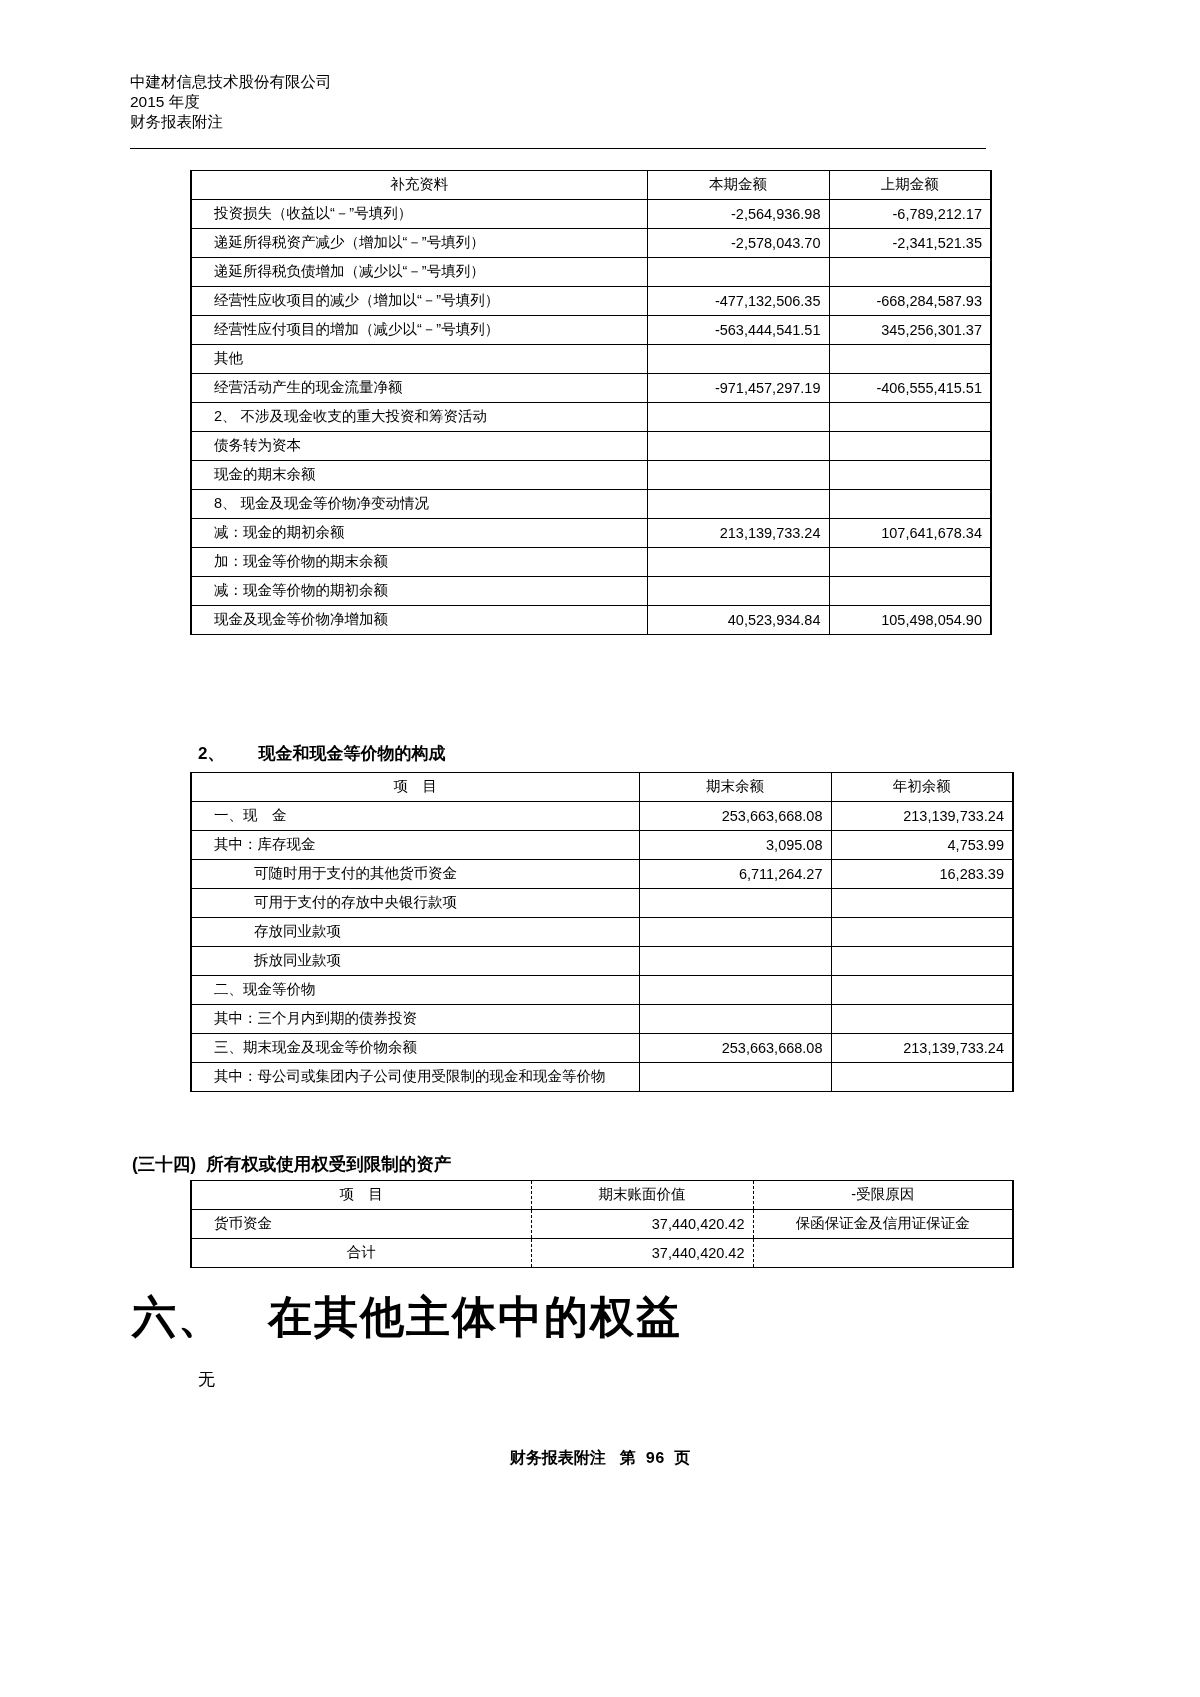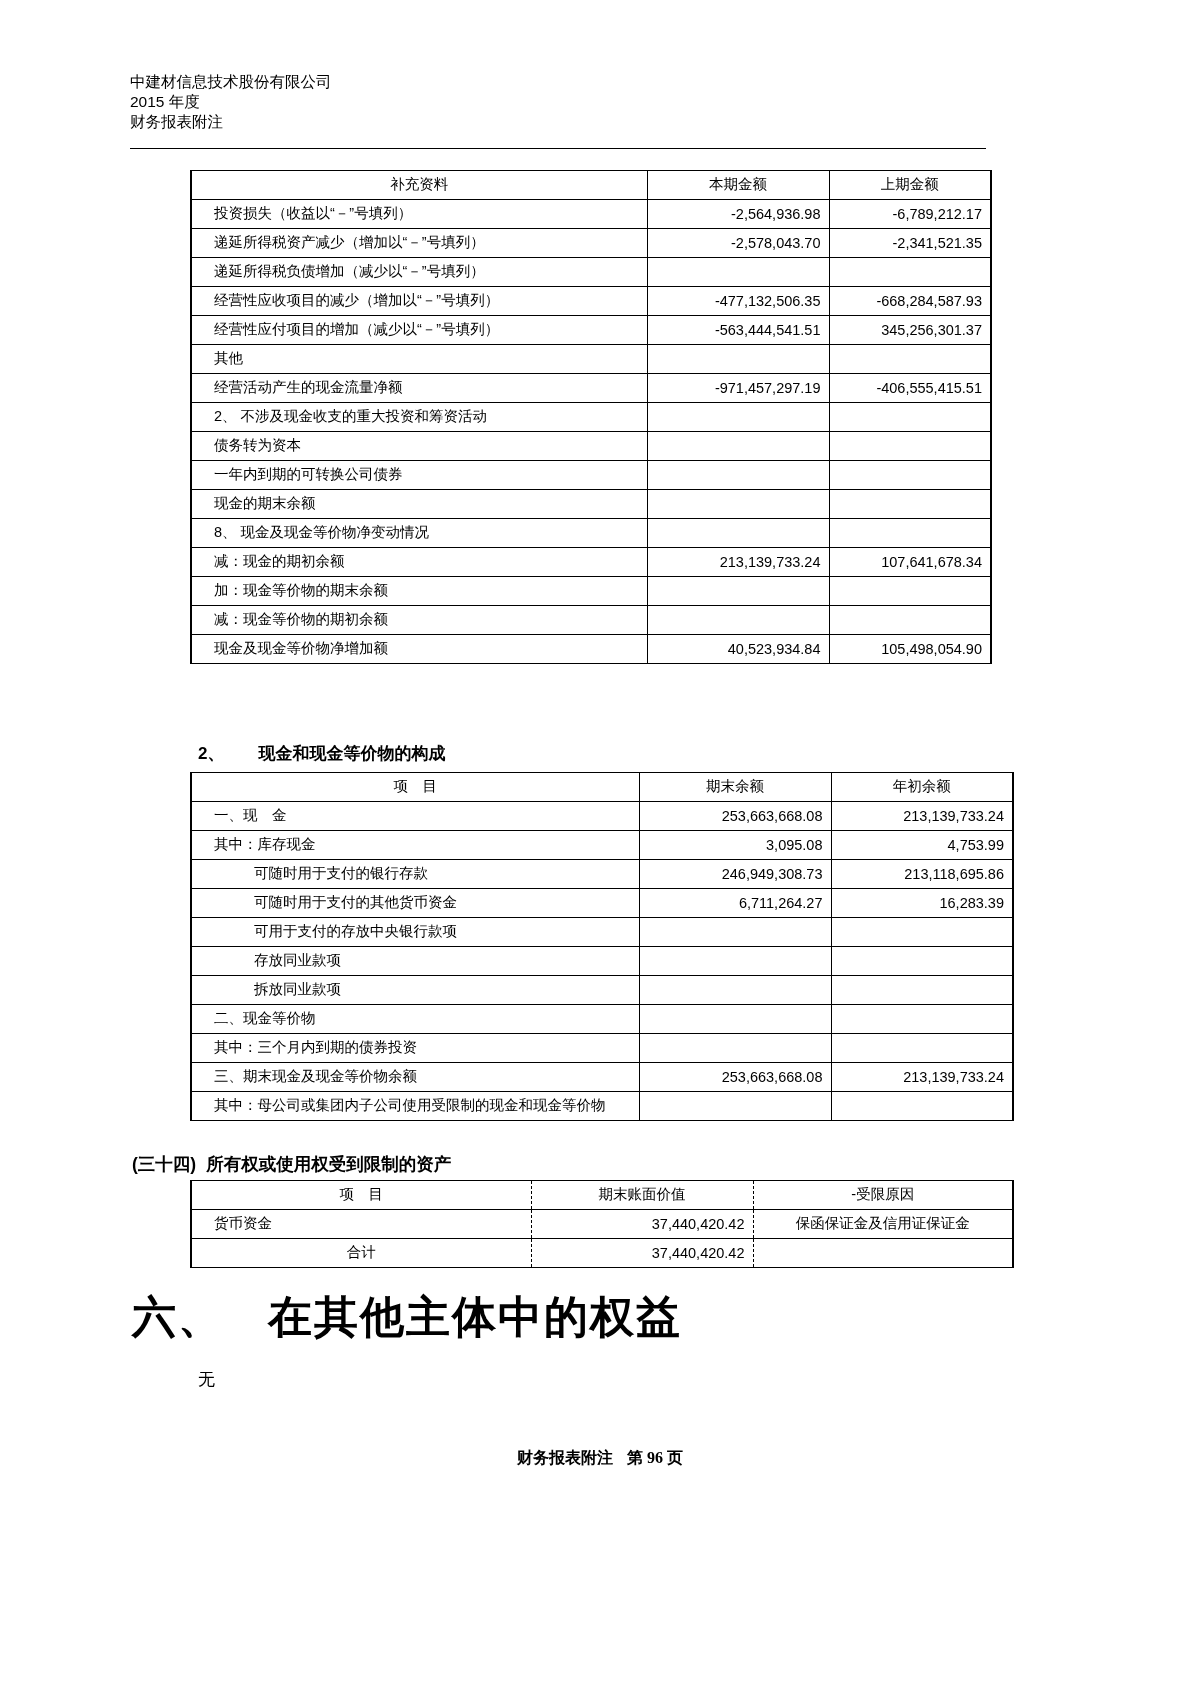"一年内到期的可转换公司债券" tr { html: <tr> <td>一年内到期的可转换公司债券</td> <td></td> <td></td> </tr> -> none }
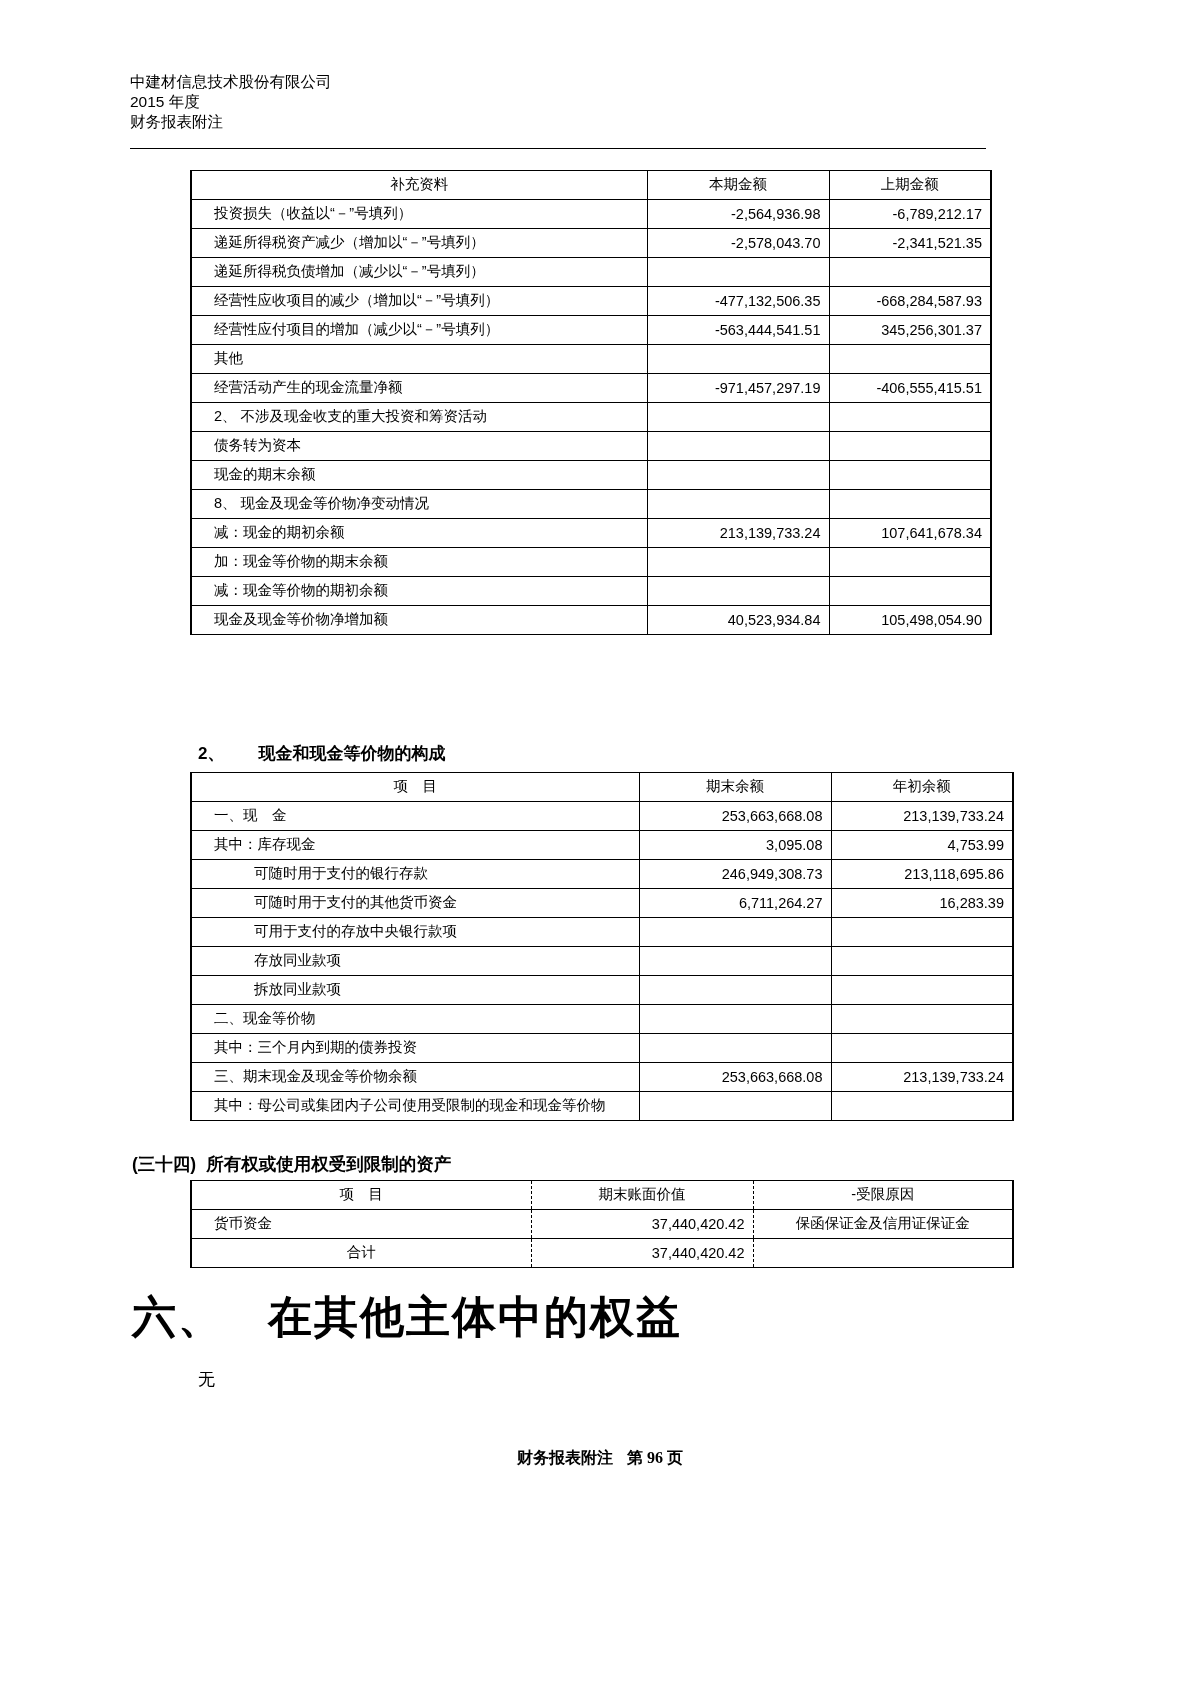"可随时用于支付的银行存款" tr { html: <tr> <td>可随时用于支付的银行存款</td> <td>246,949,308.73</td> <td>213,118,695.86</td> </tr> -> none }
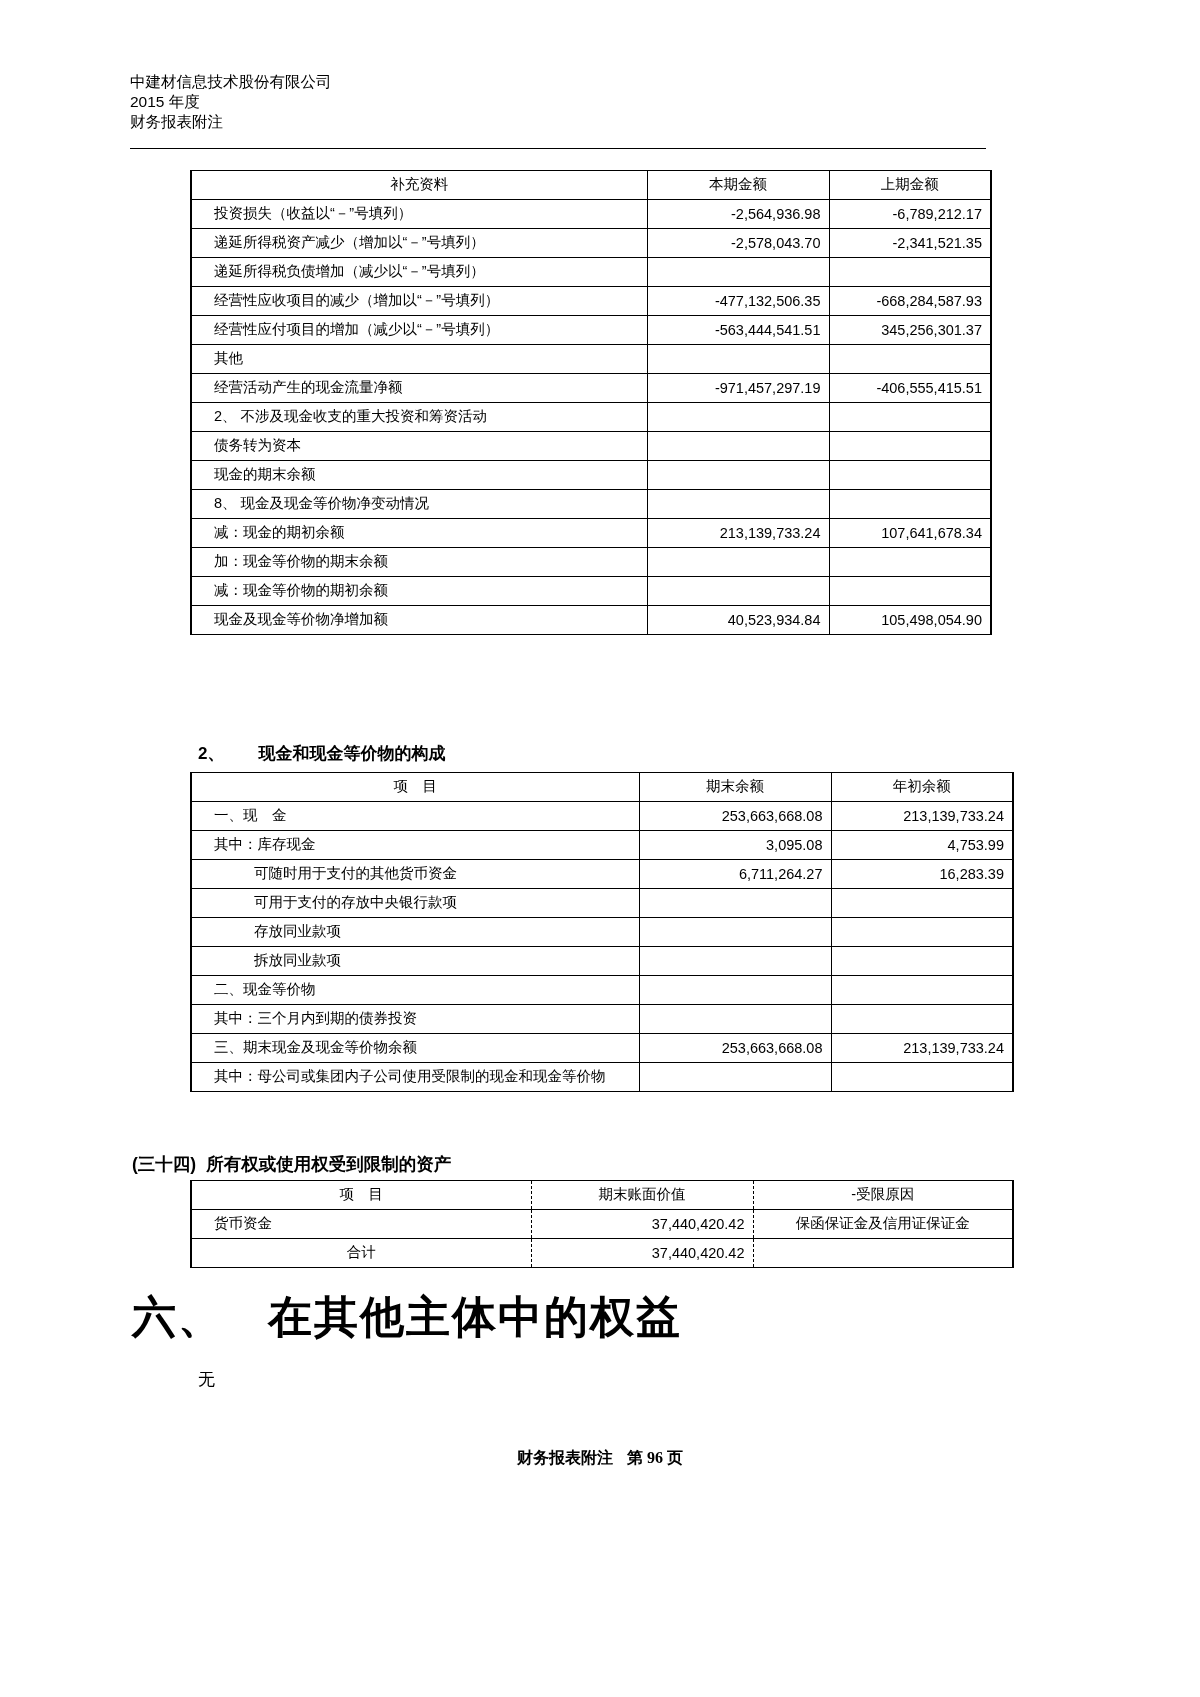"财务报表附注 第 96 页" #footer { font-family: Liberation Serif, serif -> Liberation Mono, monospace }
